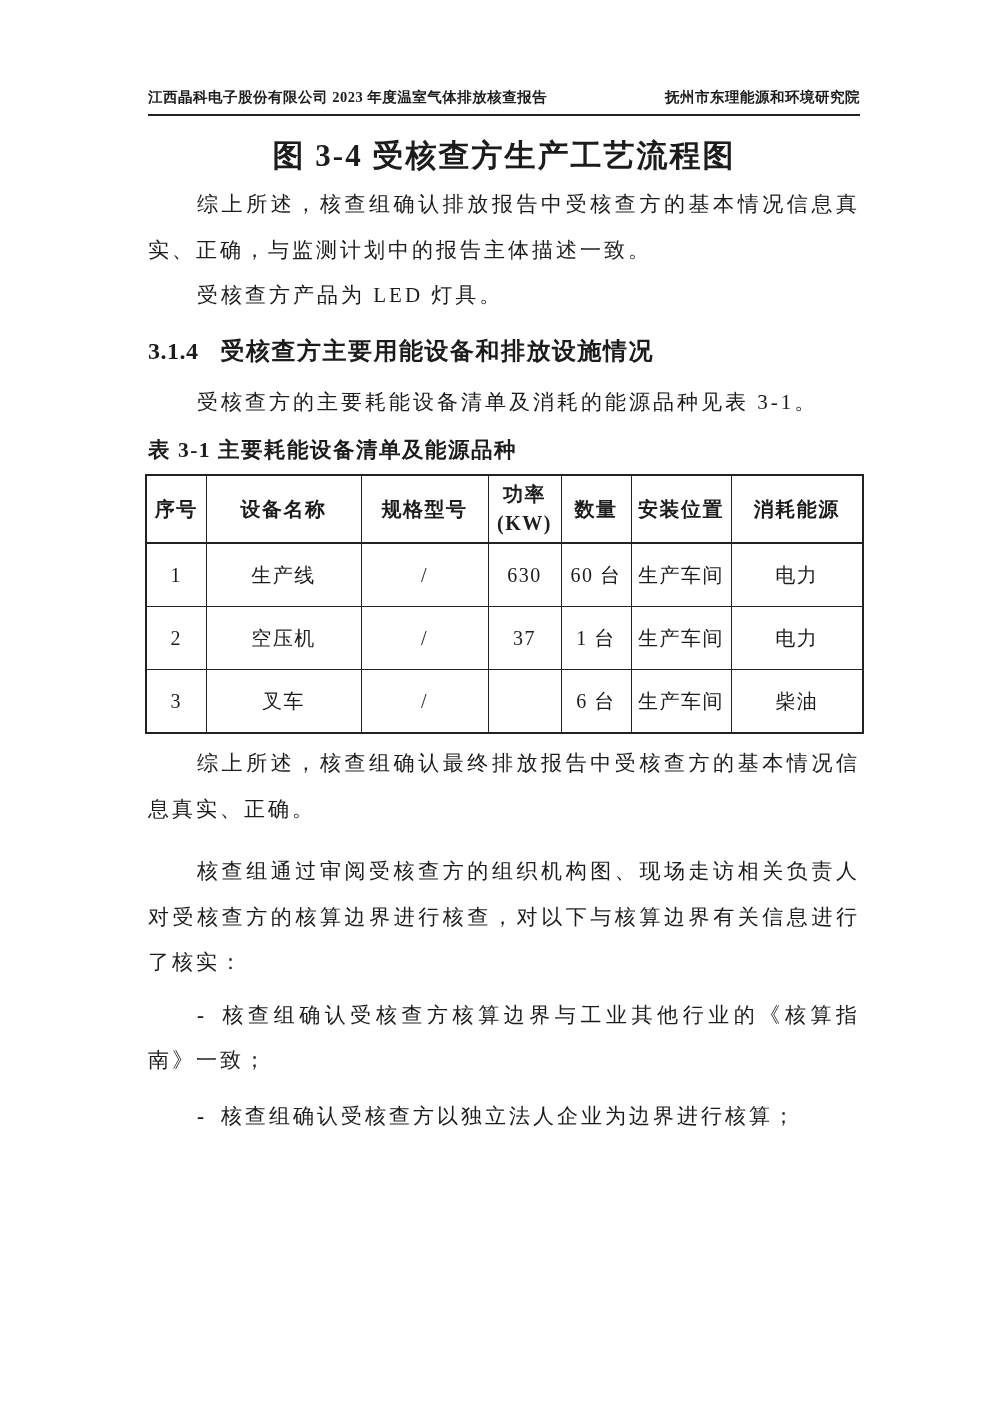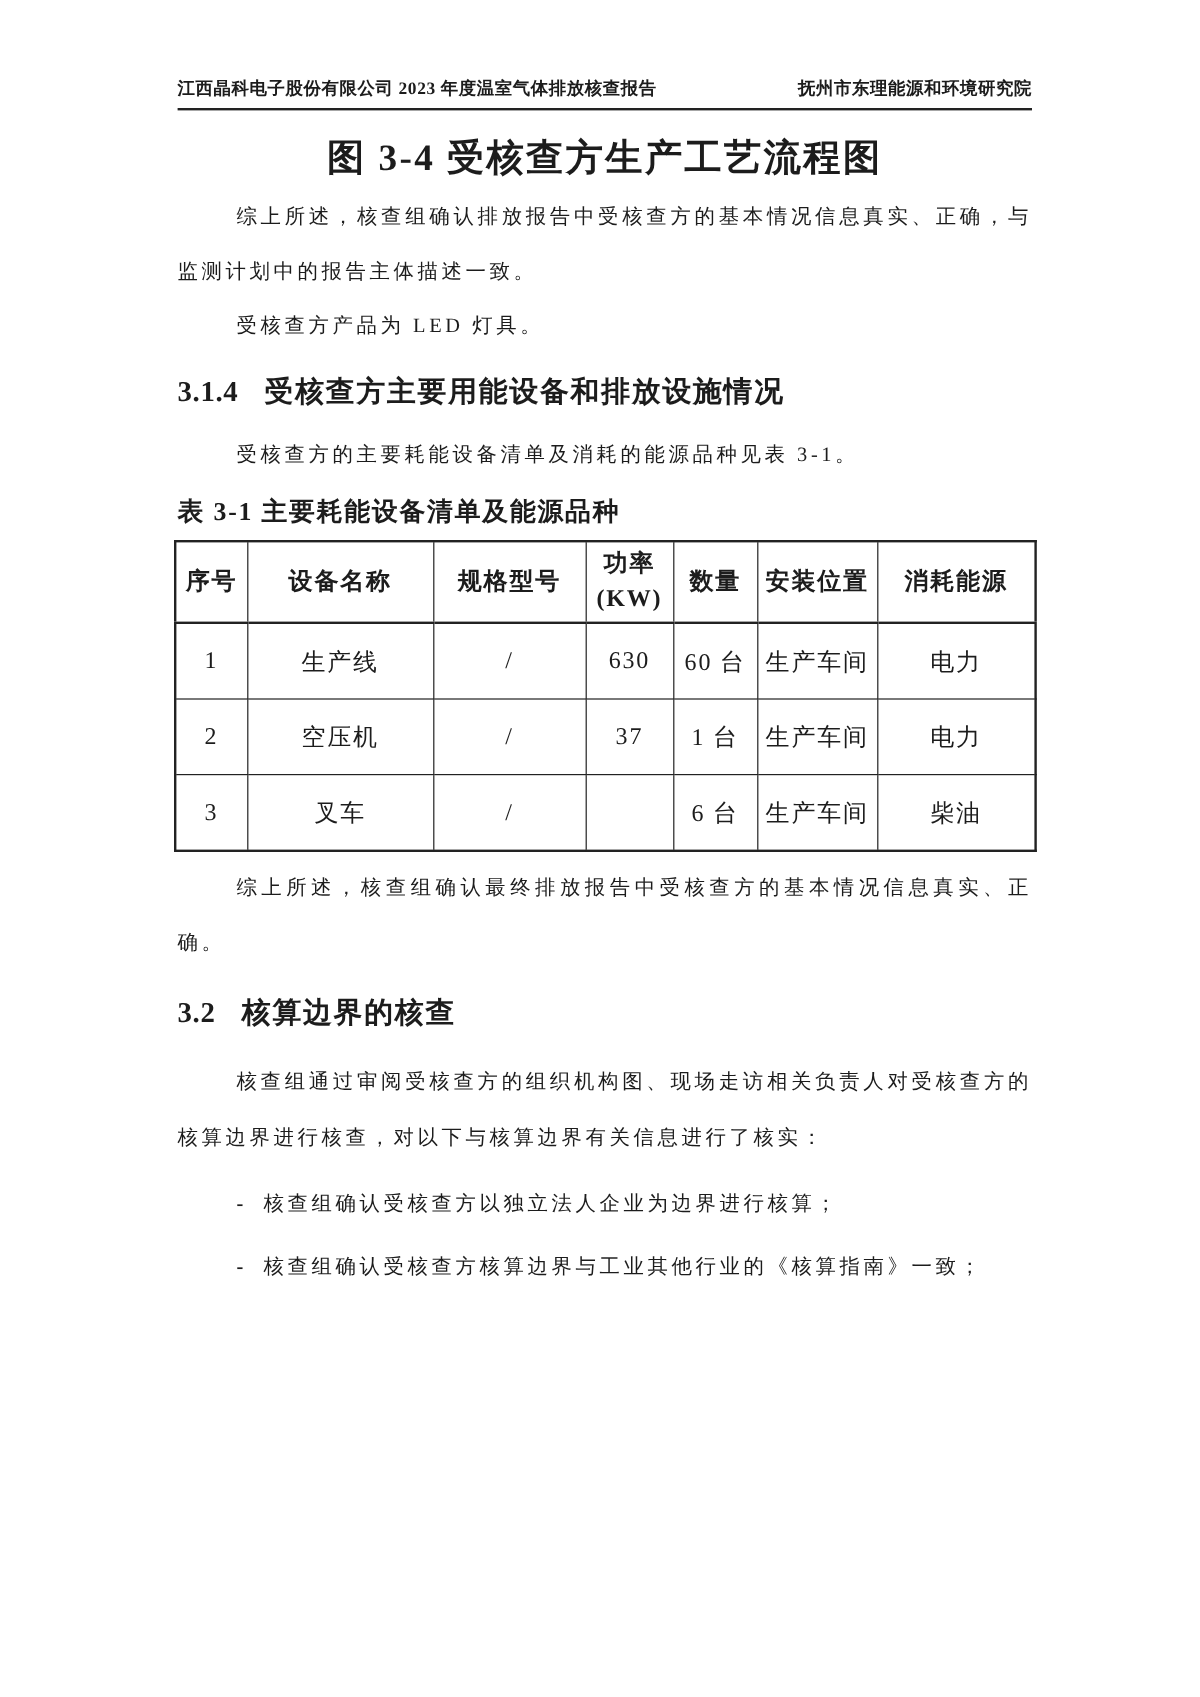"江西晶科电子股份有限公司 2023 年度温室气体排放核查报告" .page { margin-top: none -> 24px }
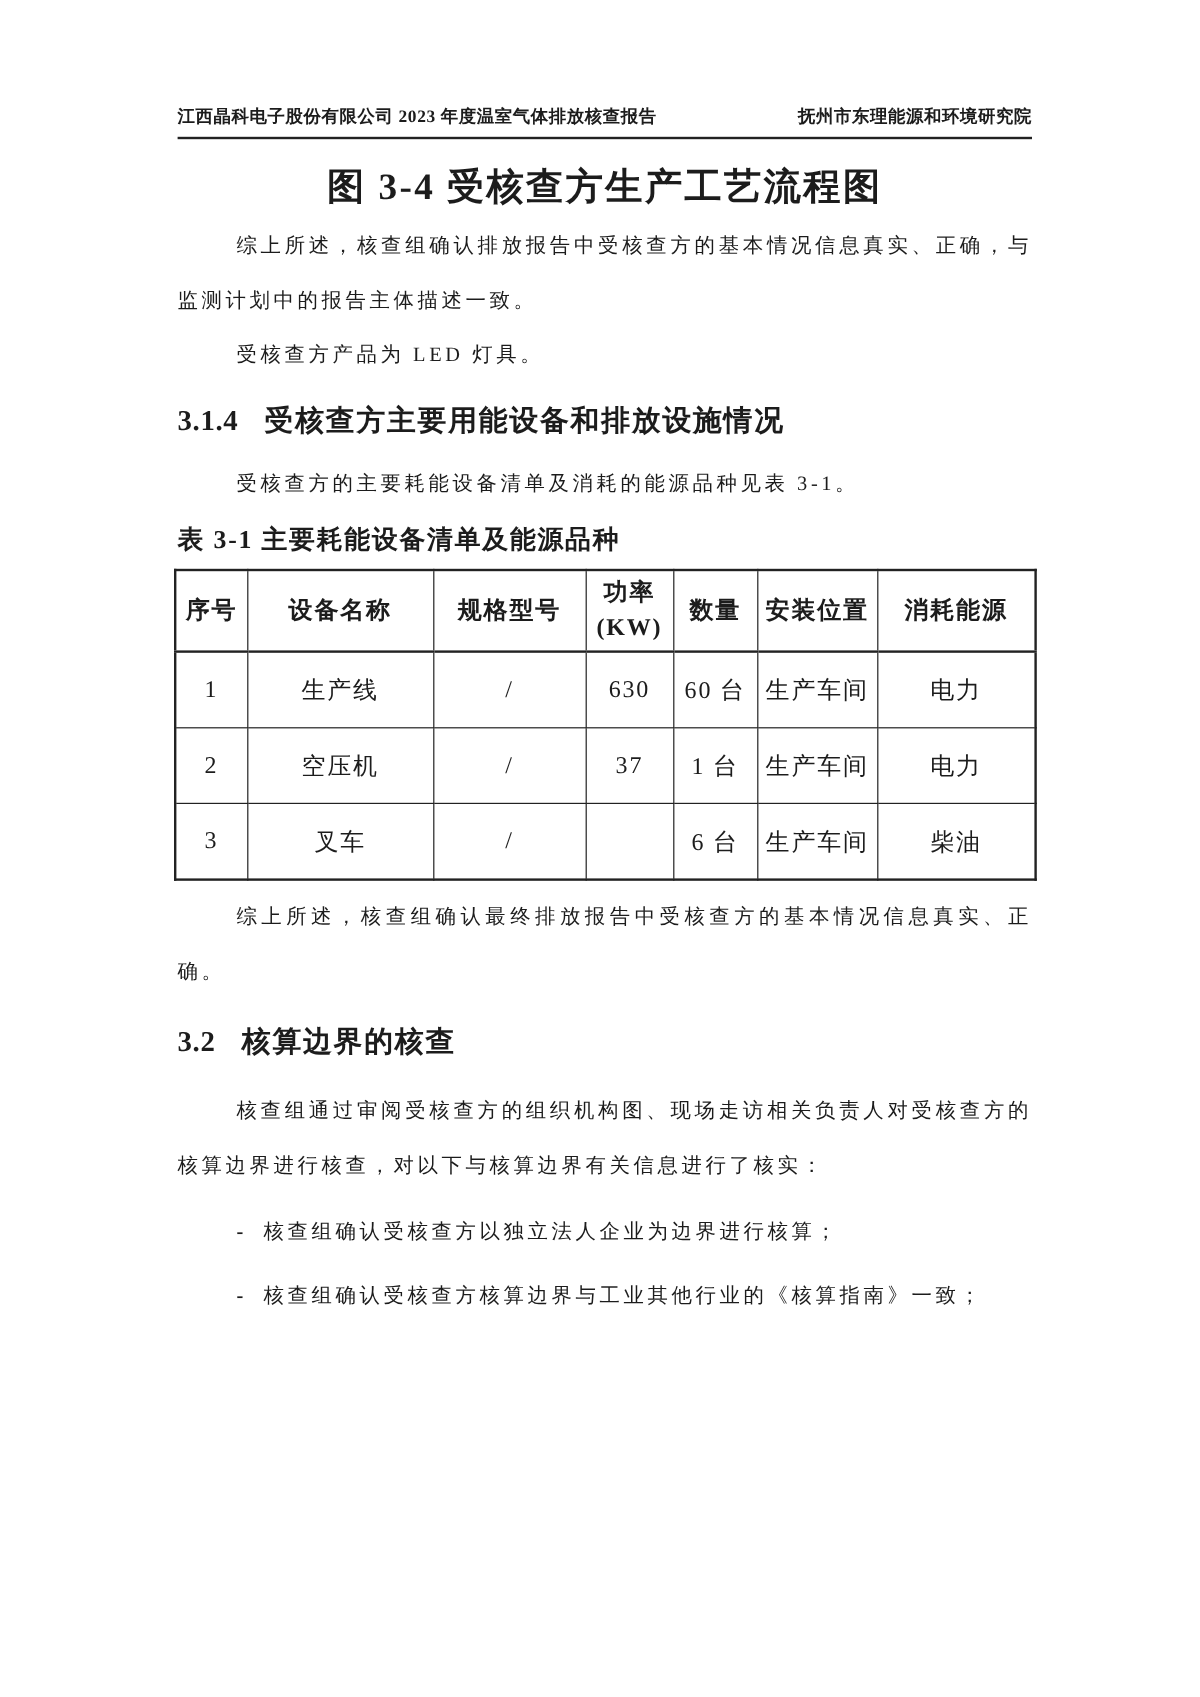"综上所述，核查组确认排放报告中受核查方的基本情况信息真实、正确，与监测计划中的报" .para { font-size: 17px -> 21px }
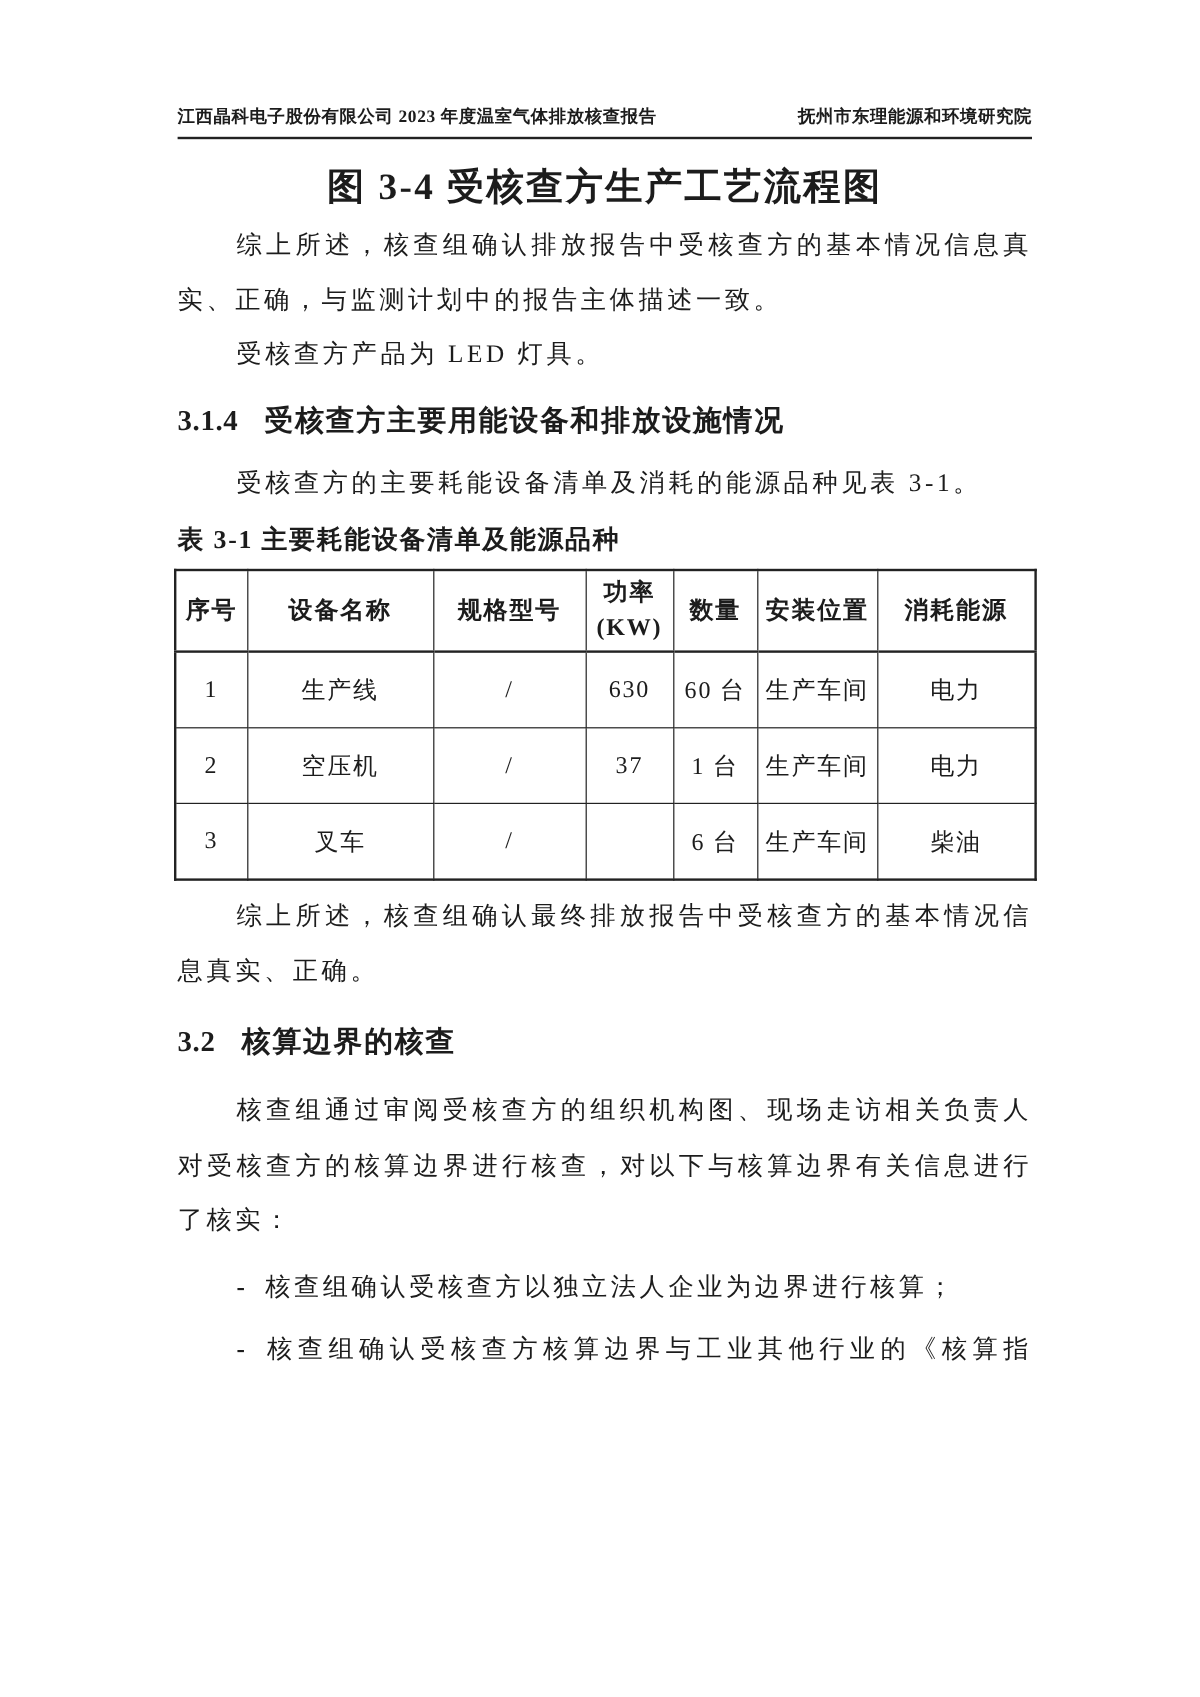"3.2 核算边界的核查" h2.heading { html: <h2> <span>3.2</span><span>核算边界的核查</span> </h2> -> none }
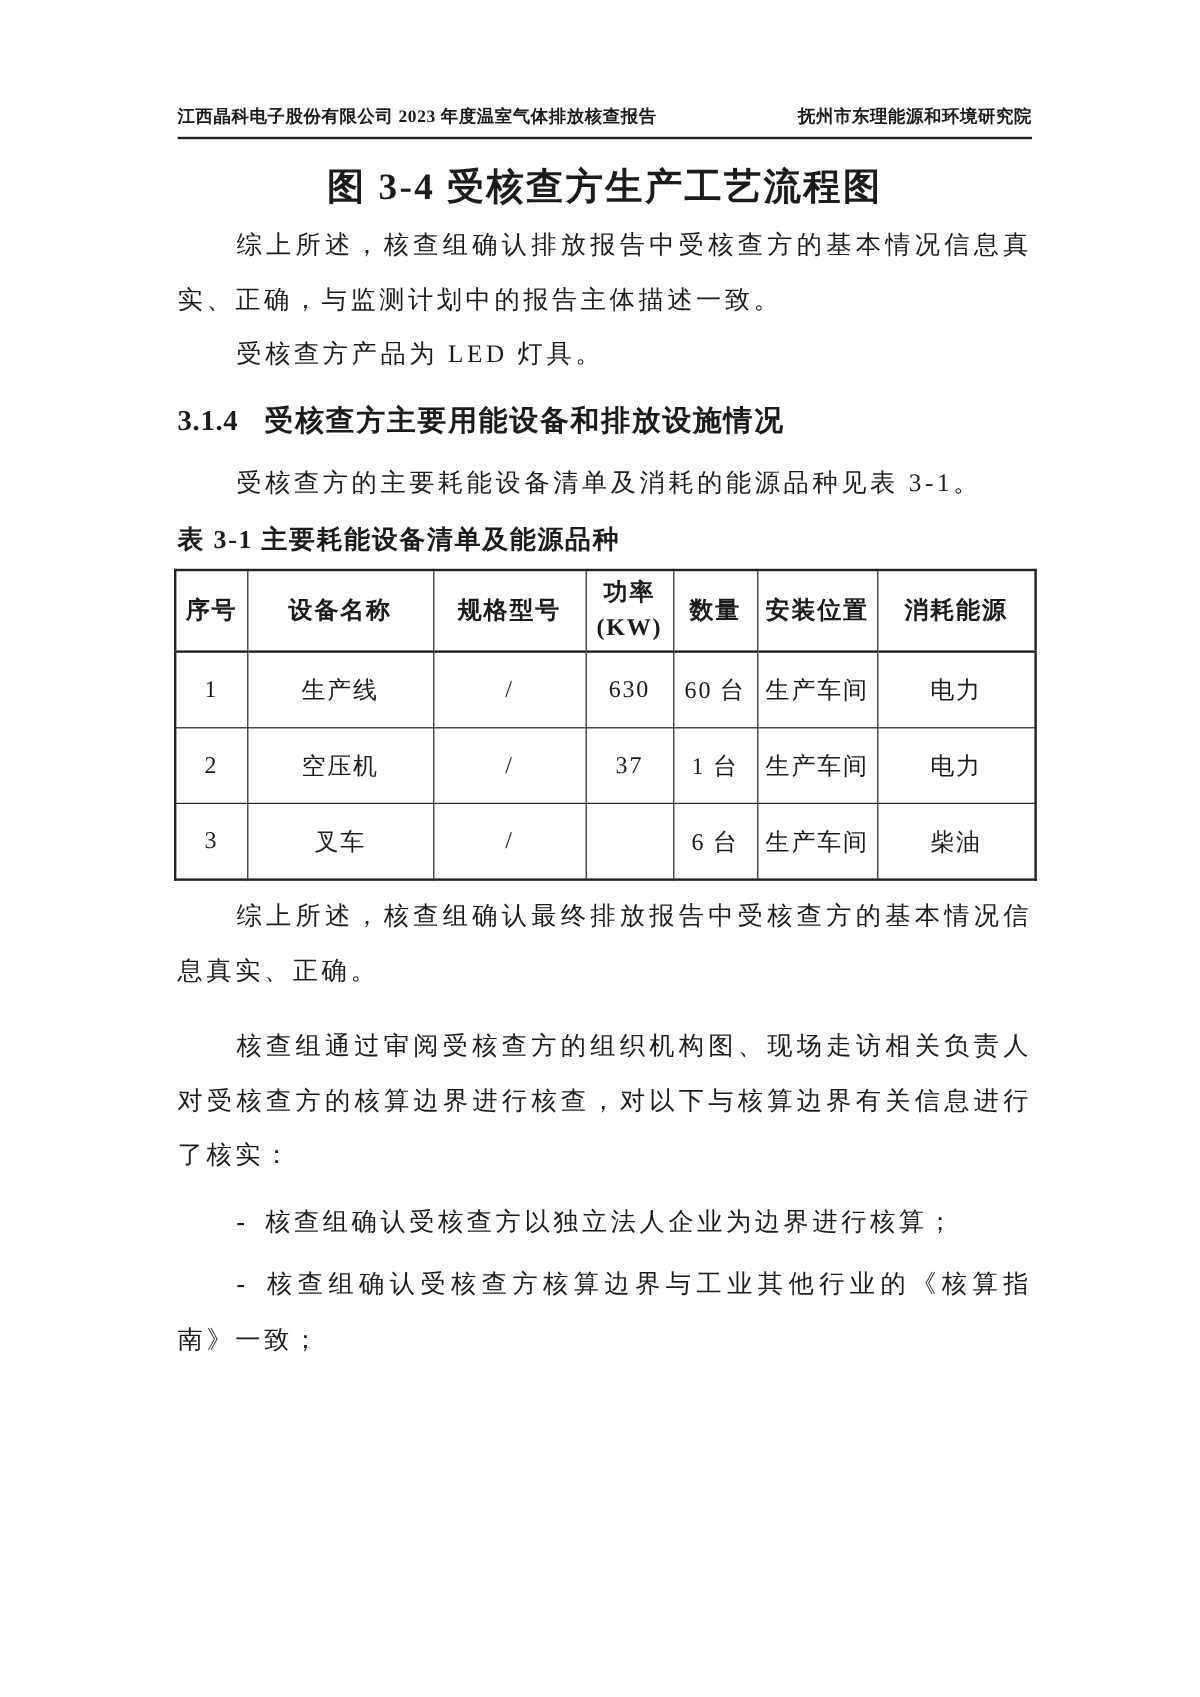"- 核查组确认受核查方以独立法人企业为边界进行核算；" p.para { order: before "- 核查组确认受核查方核算边界与工业其他行业的《核算指南》一致；" -> after "- 核查组确认受核查方核算边界与工业其他行业的《核算指南》一致；" }
